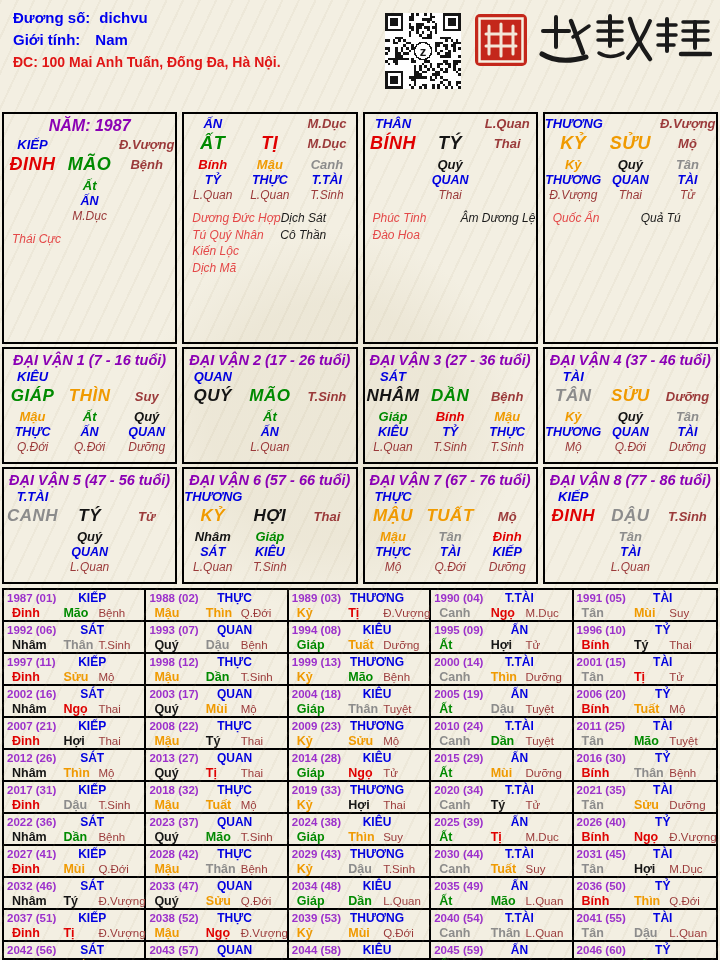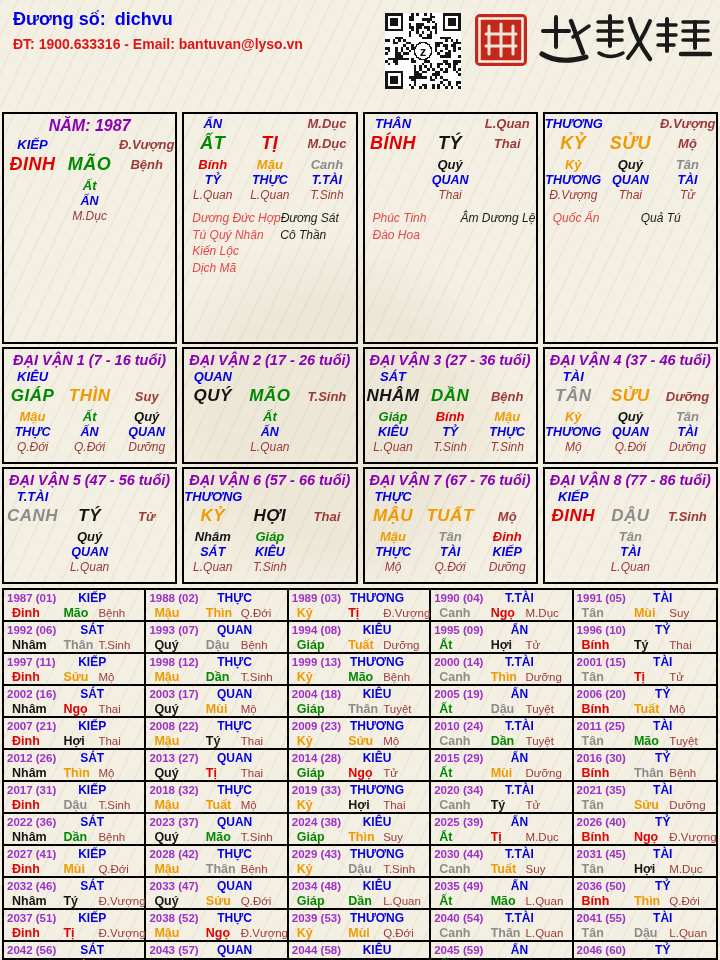"Đương số: dichvu" .hline { font-size: 18px -> 15px }
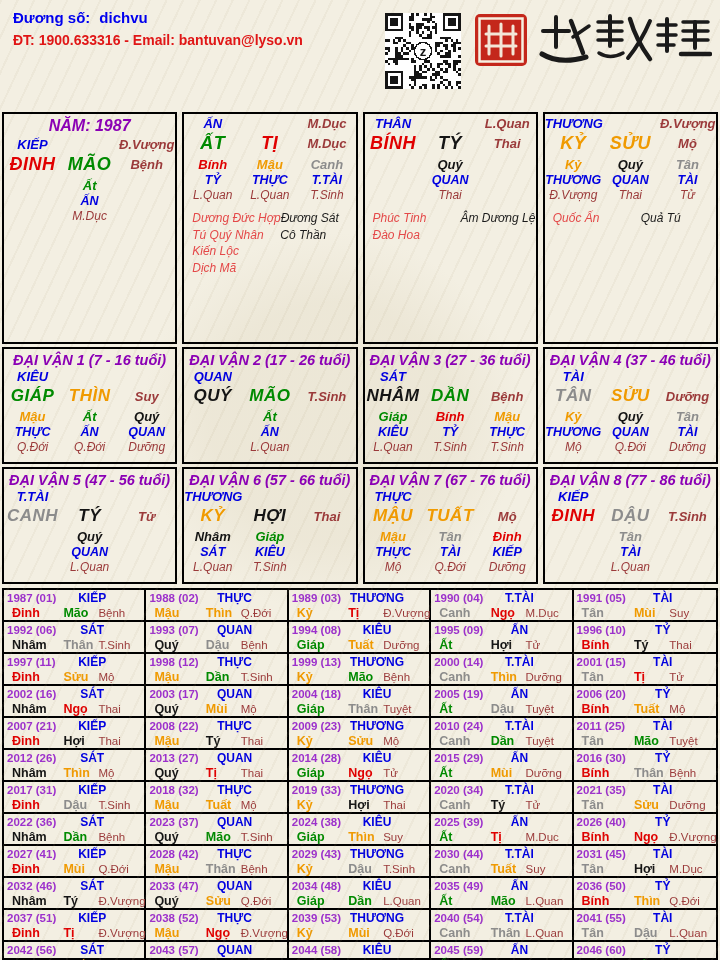"Giới tính: Nam" div.hline { html: none -> <div> <span>Giới tính:</span><span>Nam</span> </div> }
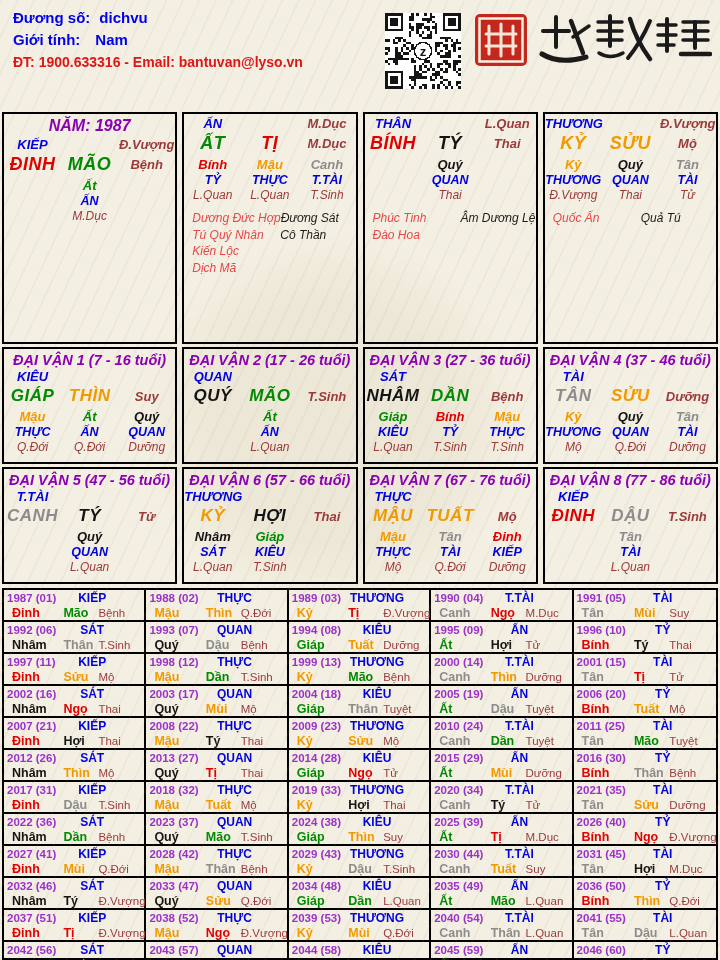"ĐC: 100 Mai Anh Tuấn," div.hred { html: none -> <div>ĐC: 100 Mai Anh Tuấn, Đống Đa, Hà Nội.</div> }
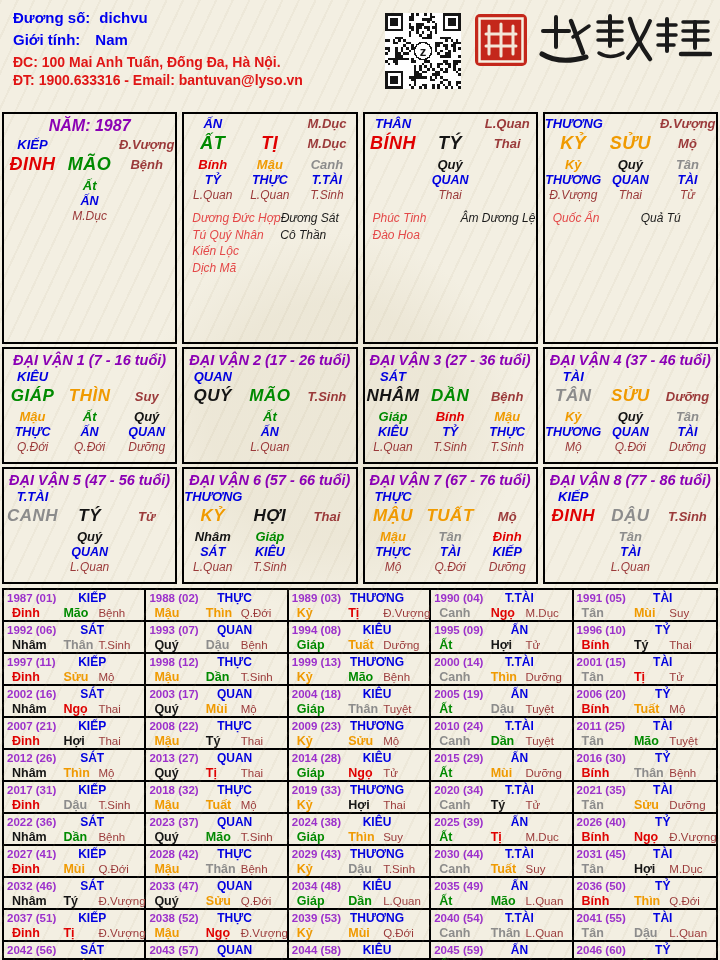"ĐT: 1900.633316 - Email:" div.hred { html: <div>ĐT: 1900.633316 - Email: bantuvan@lyso.vn</div> -> none }
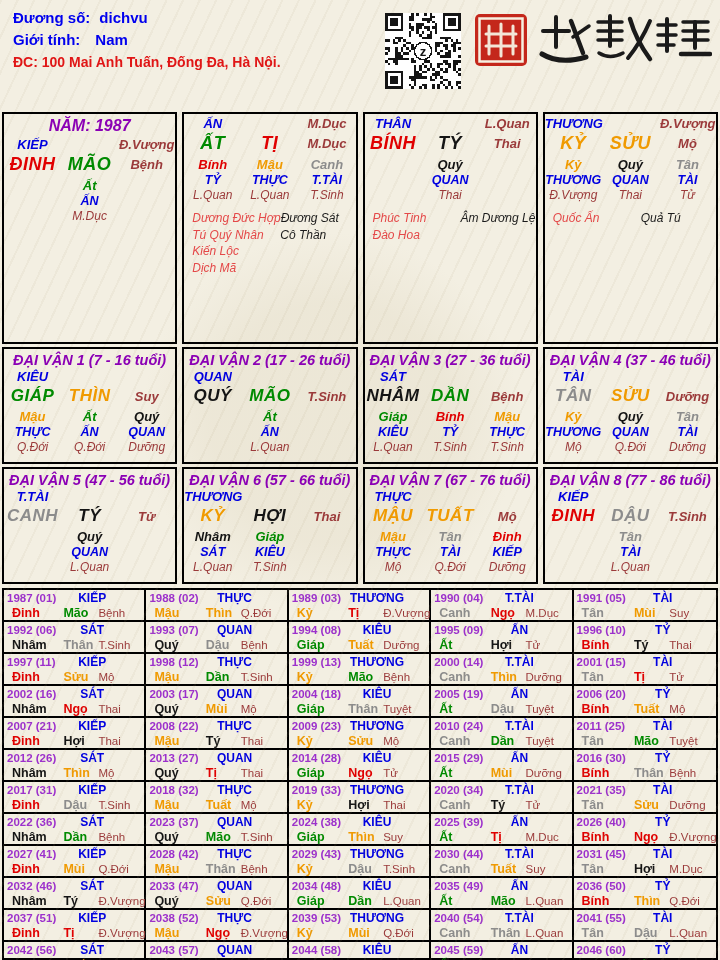"Đương Sát" span.star-black { text: Đương -> Dịch }
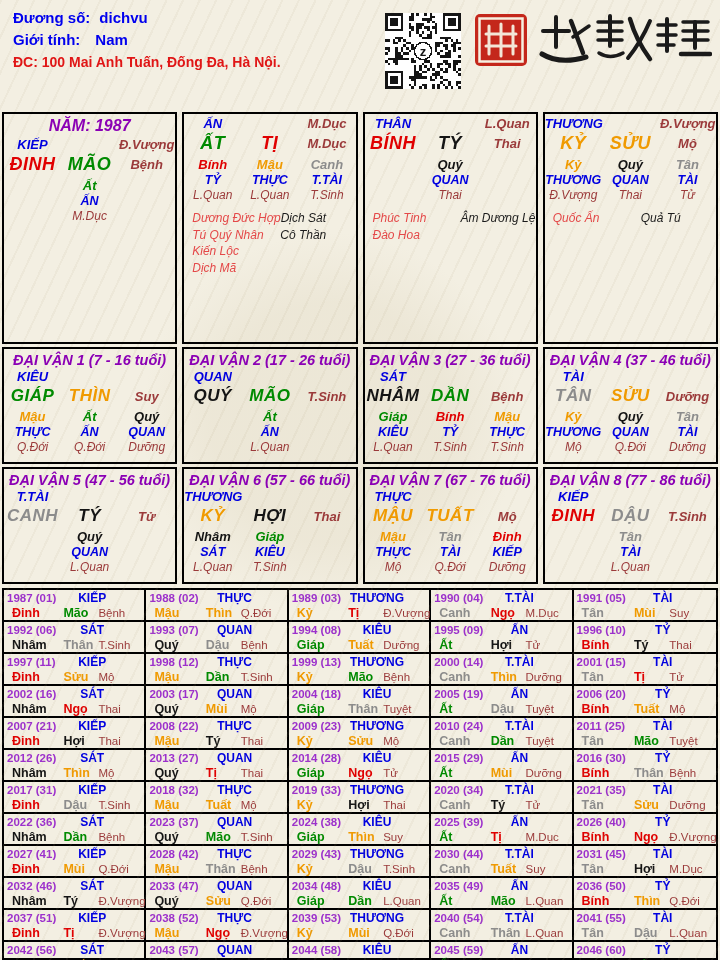"Thái Cực" div.p-stars { html: none -> <div> <div><span>Thái Cực</span></div> </div> }
